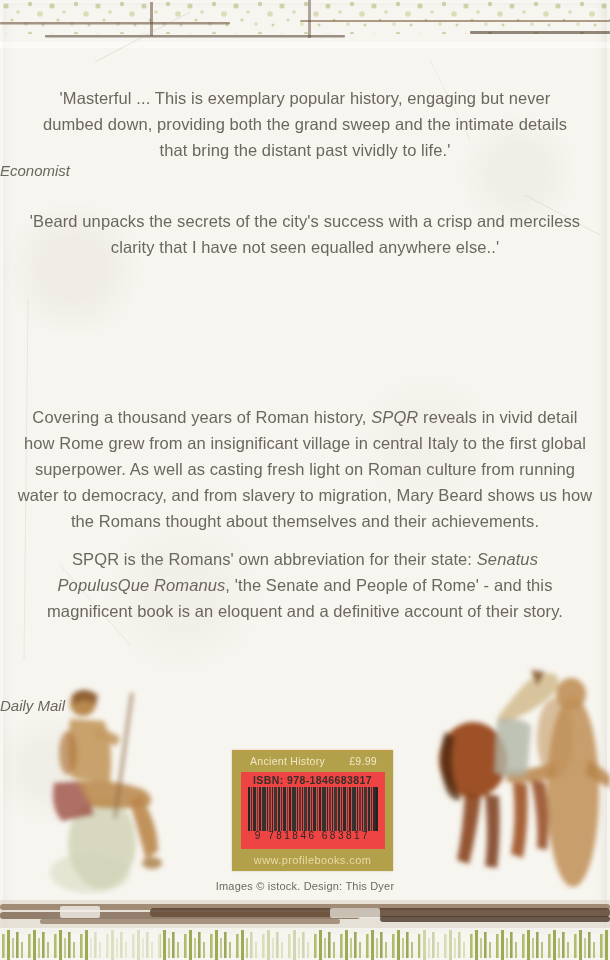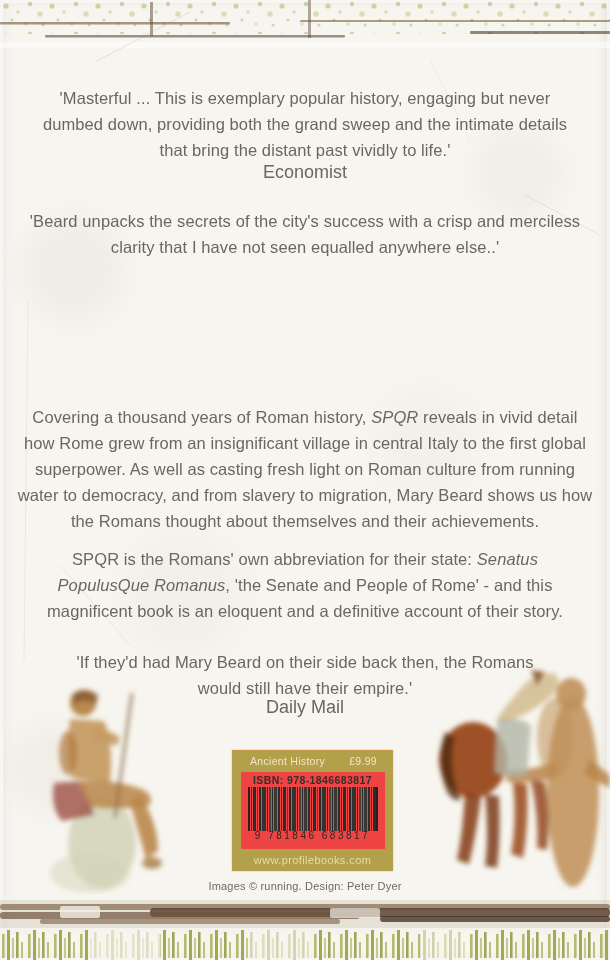"Economist" .source { font-size: 18px -> 15px; font-style: none -> italic; text-align: center -> left }
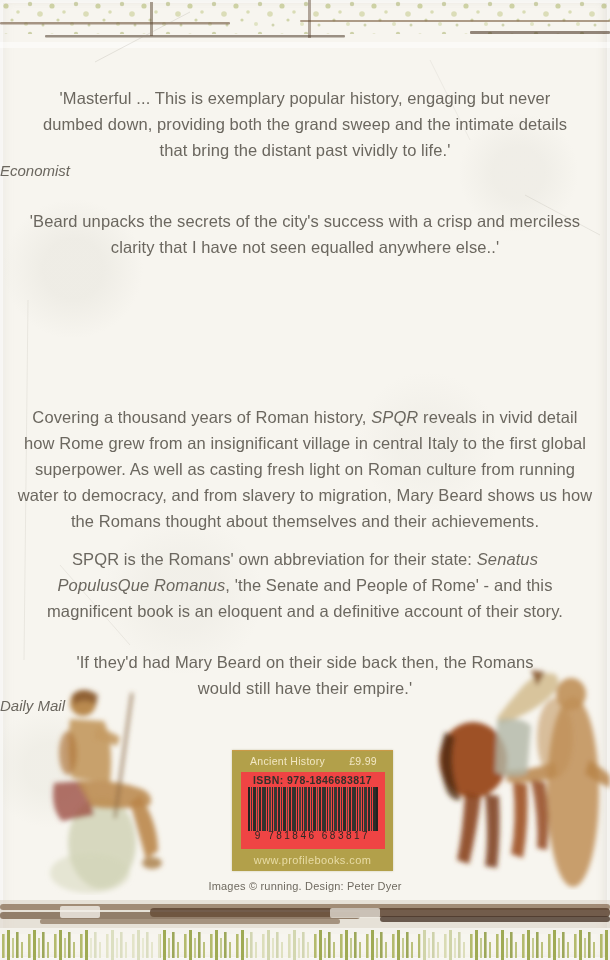"'If they'd had Mary Beard" p.textblock { html: <p>'If they'd had Mary Beard on their side back then, the Romans would still have their empire.'</p> -> none }
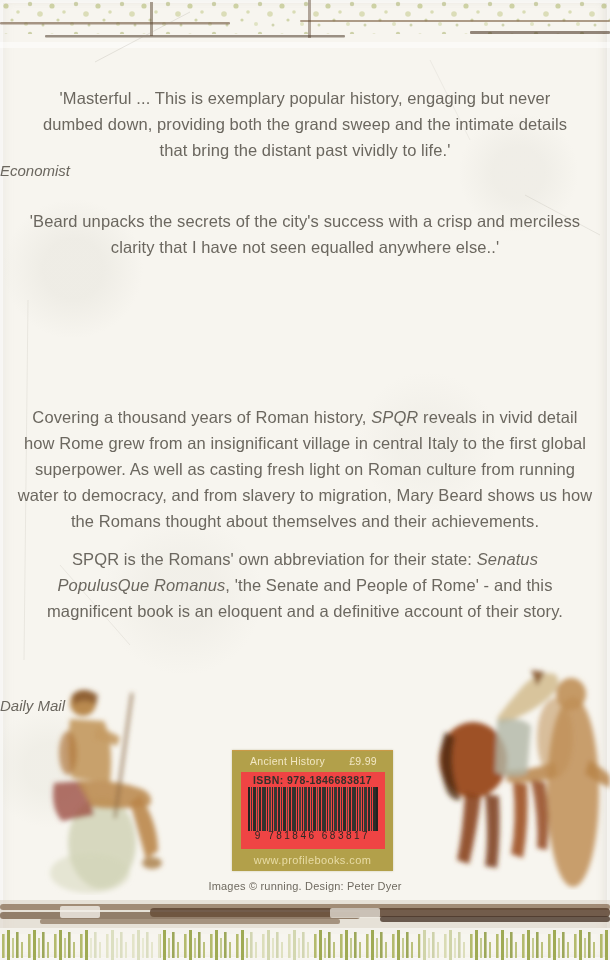"Images © running. Design: Peter" div.credits { text: running. Design: Peter -> istock. Design: This }
